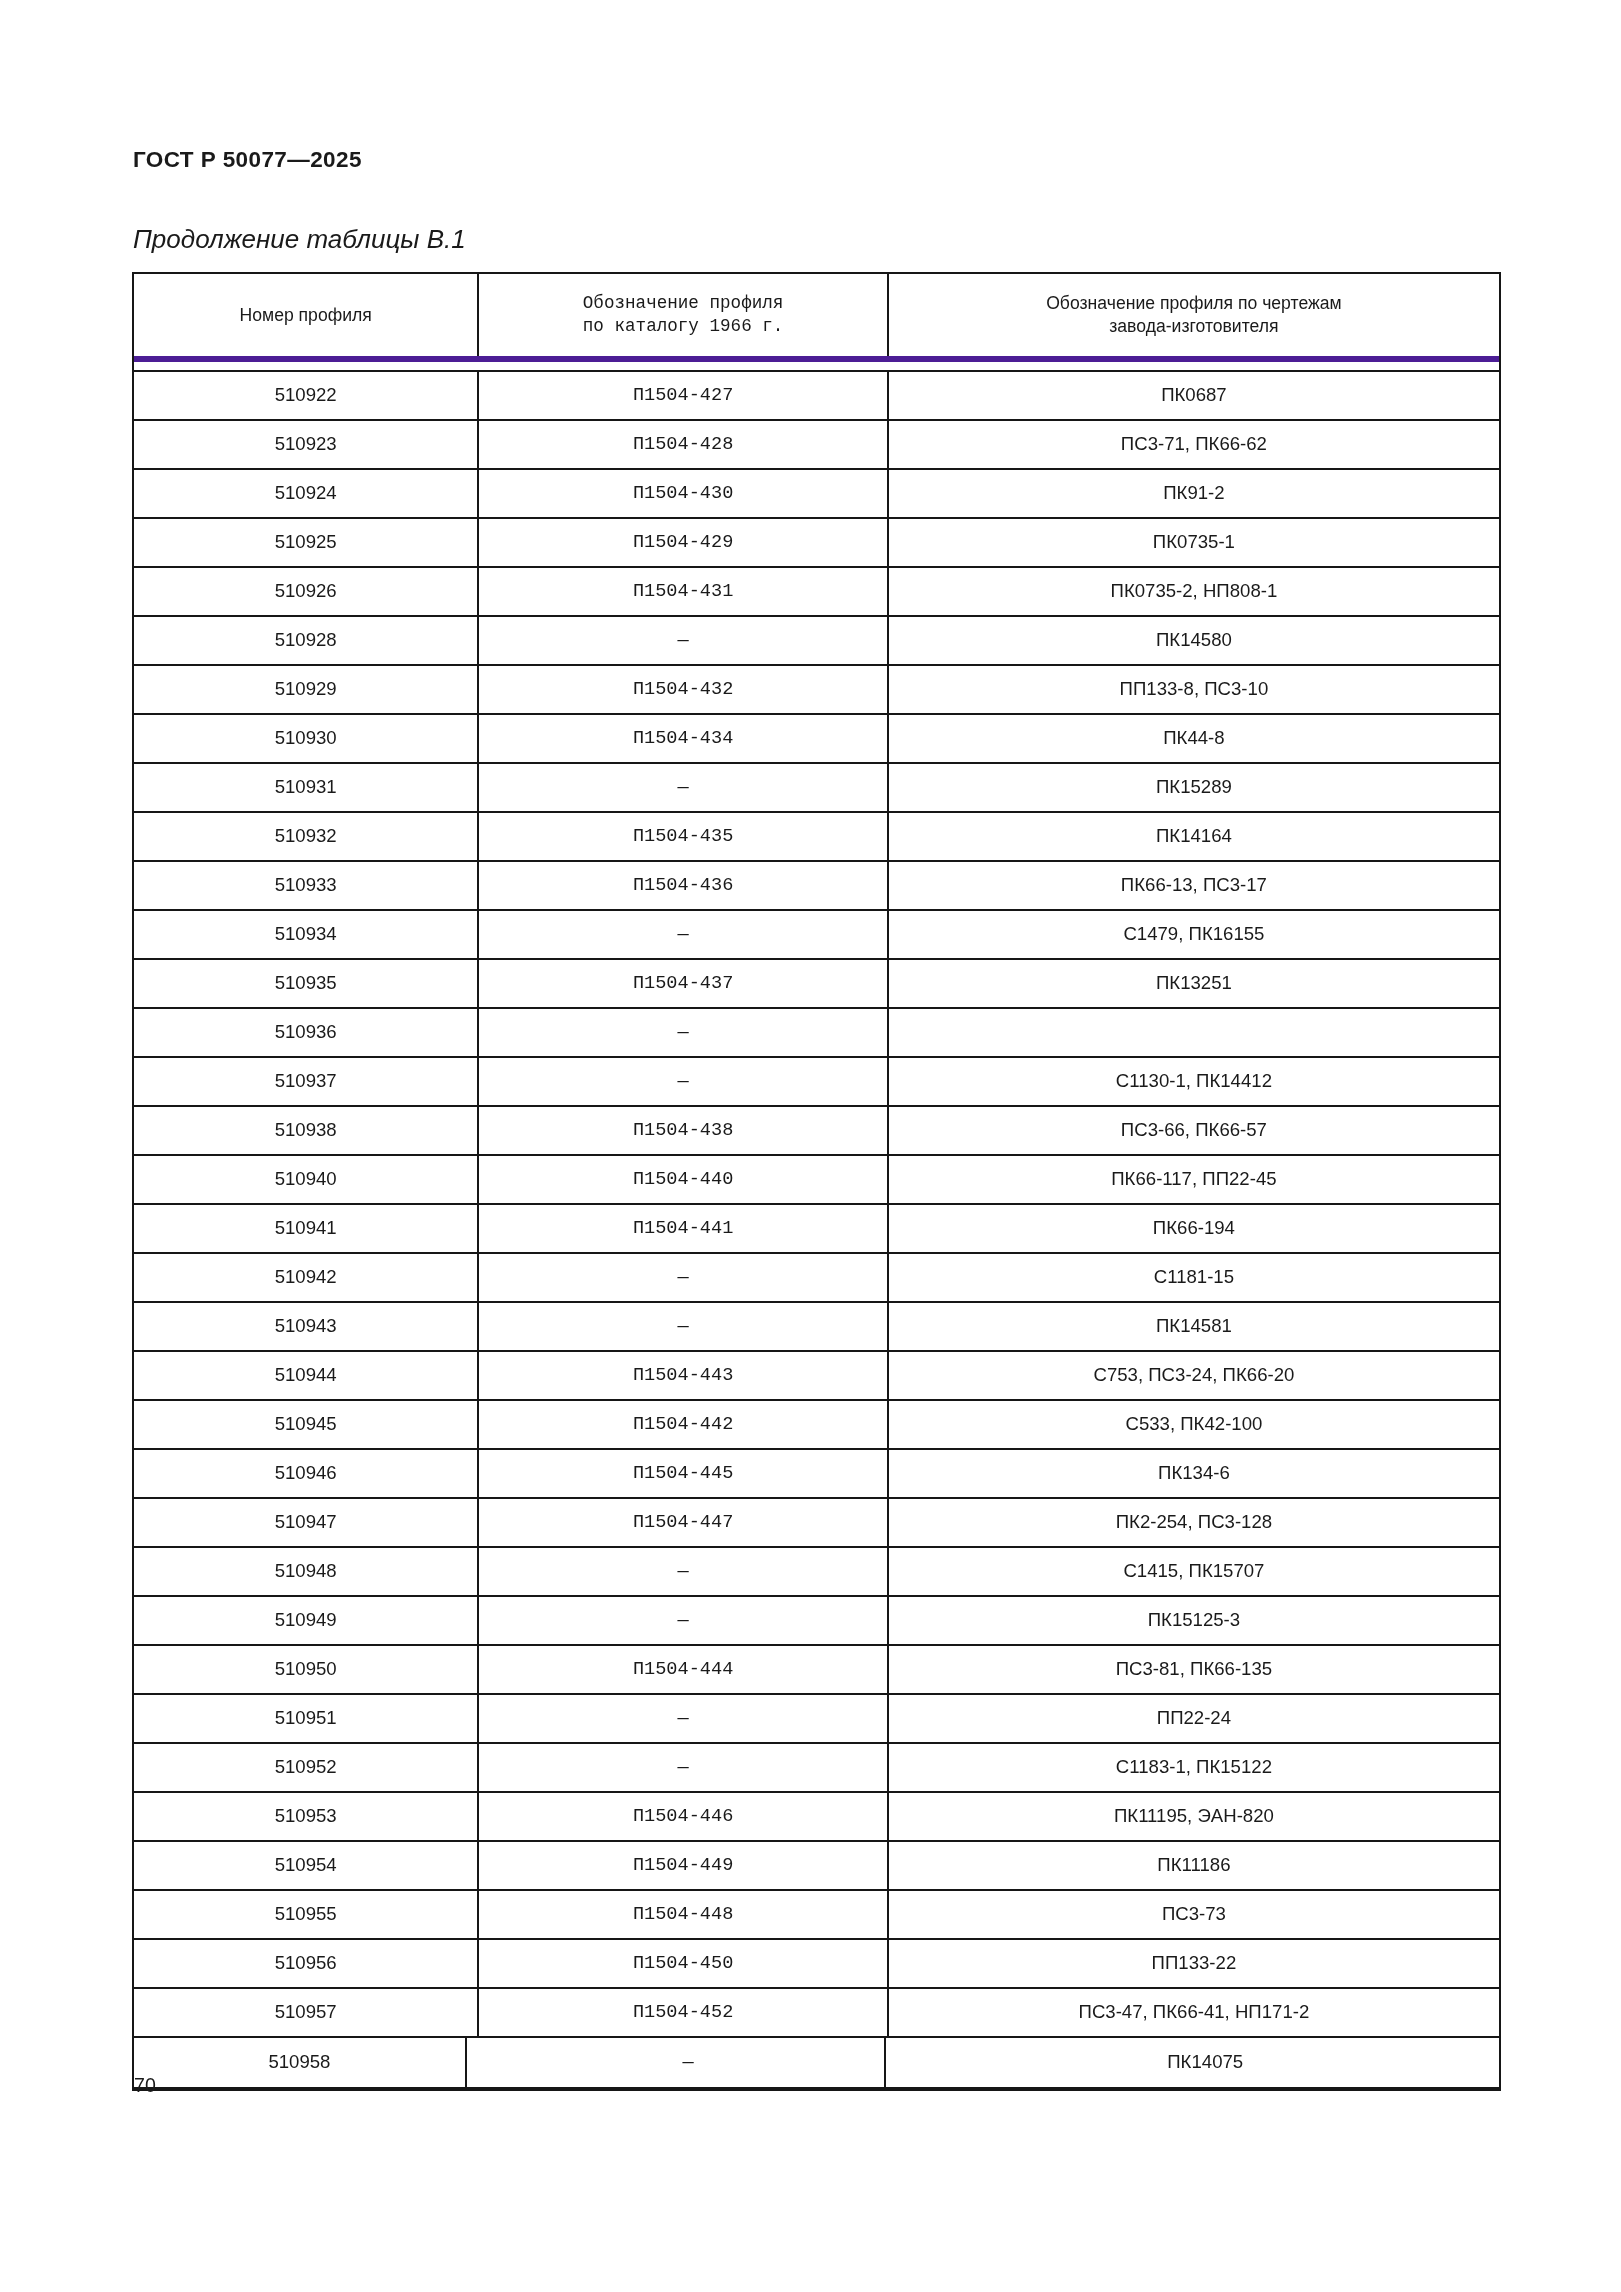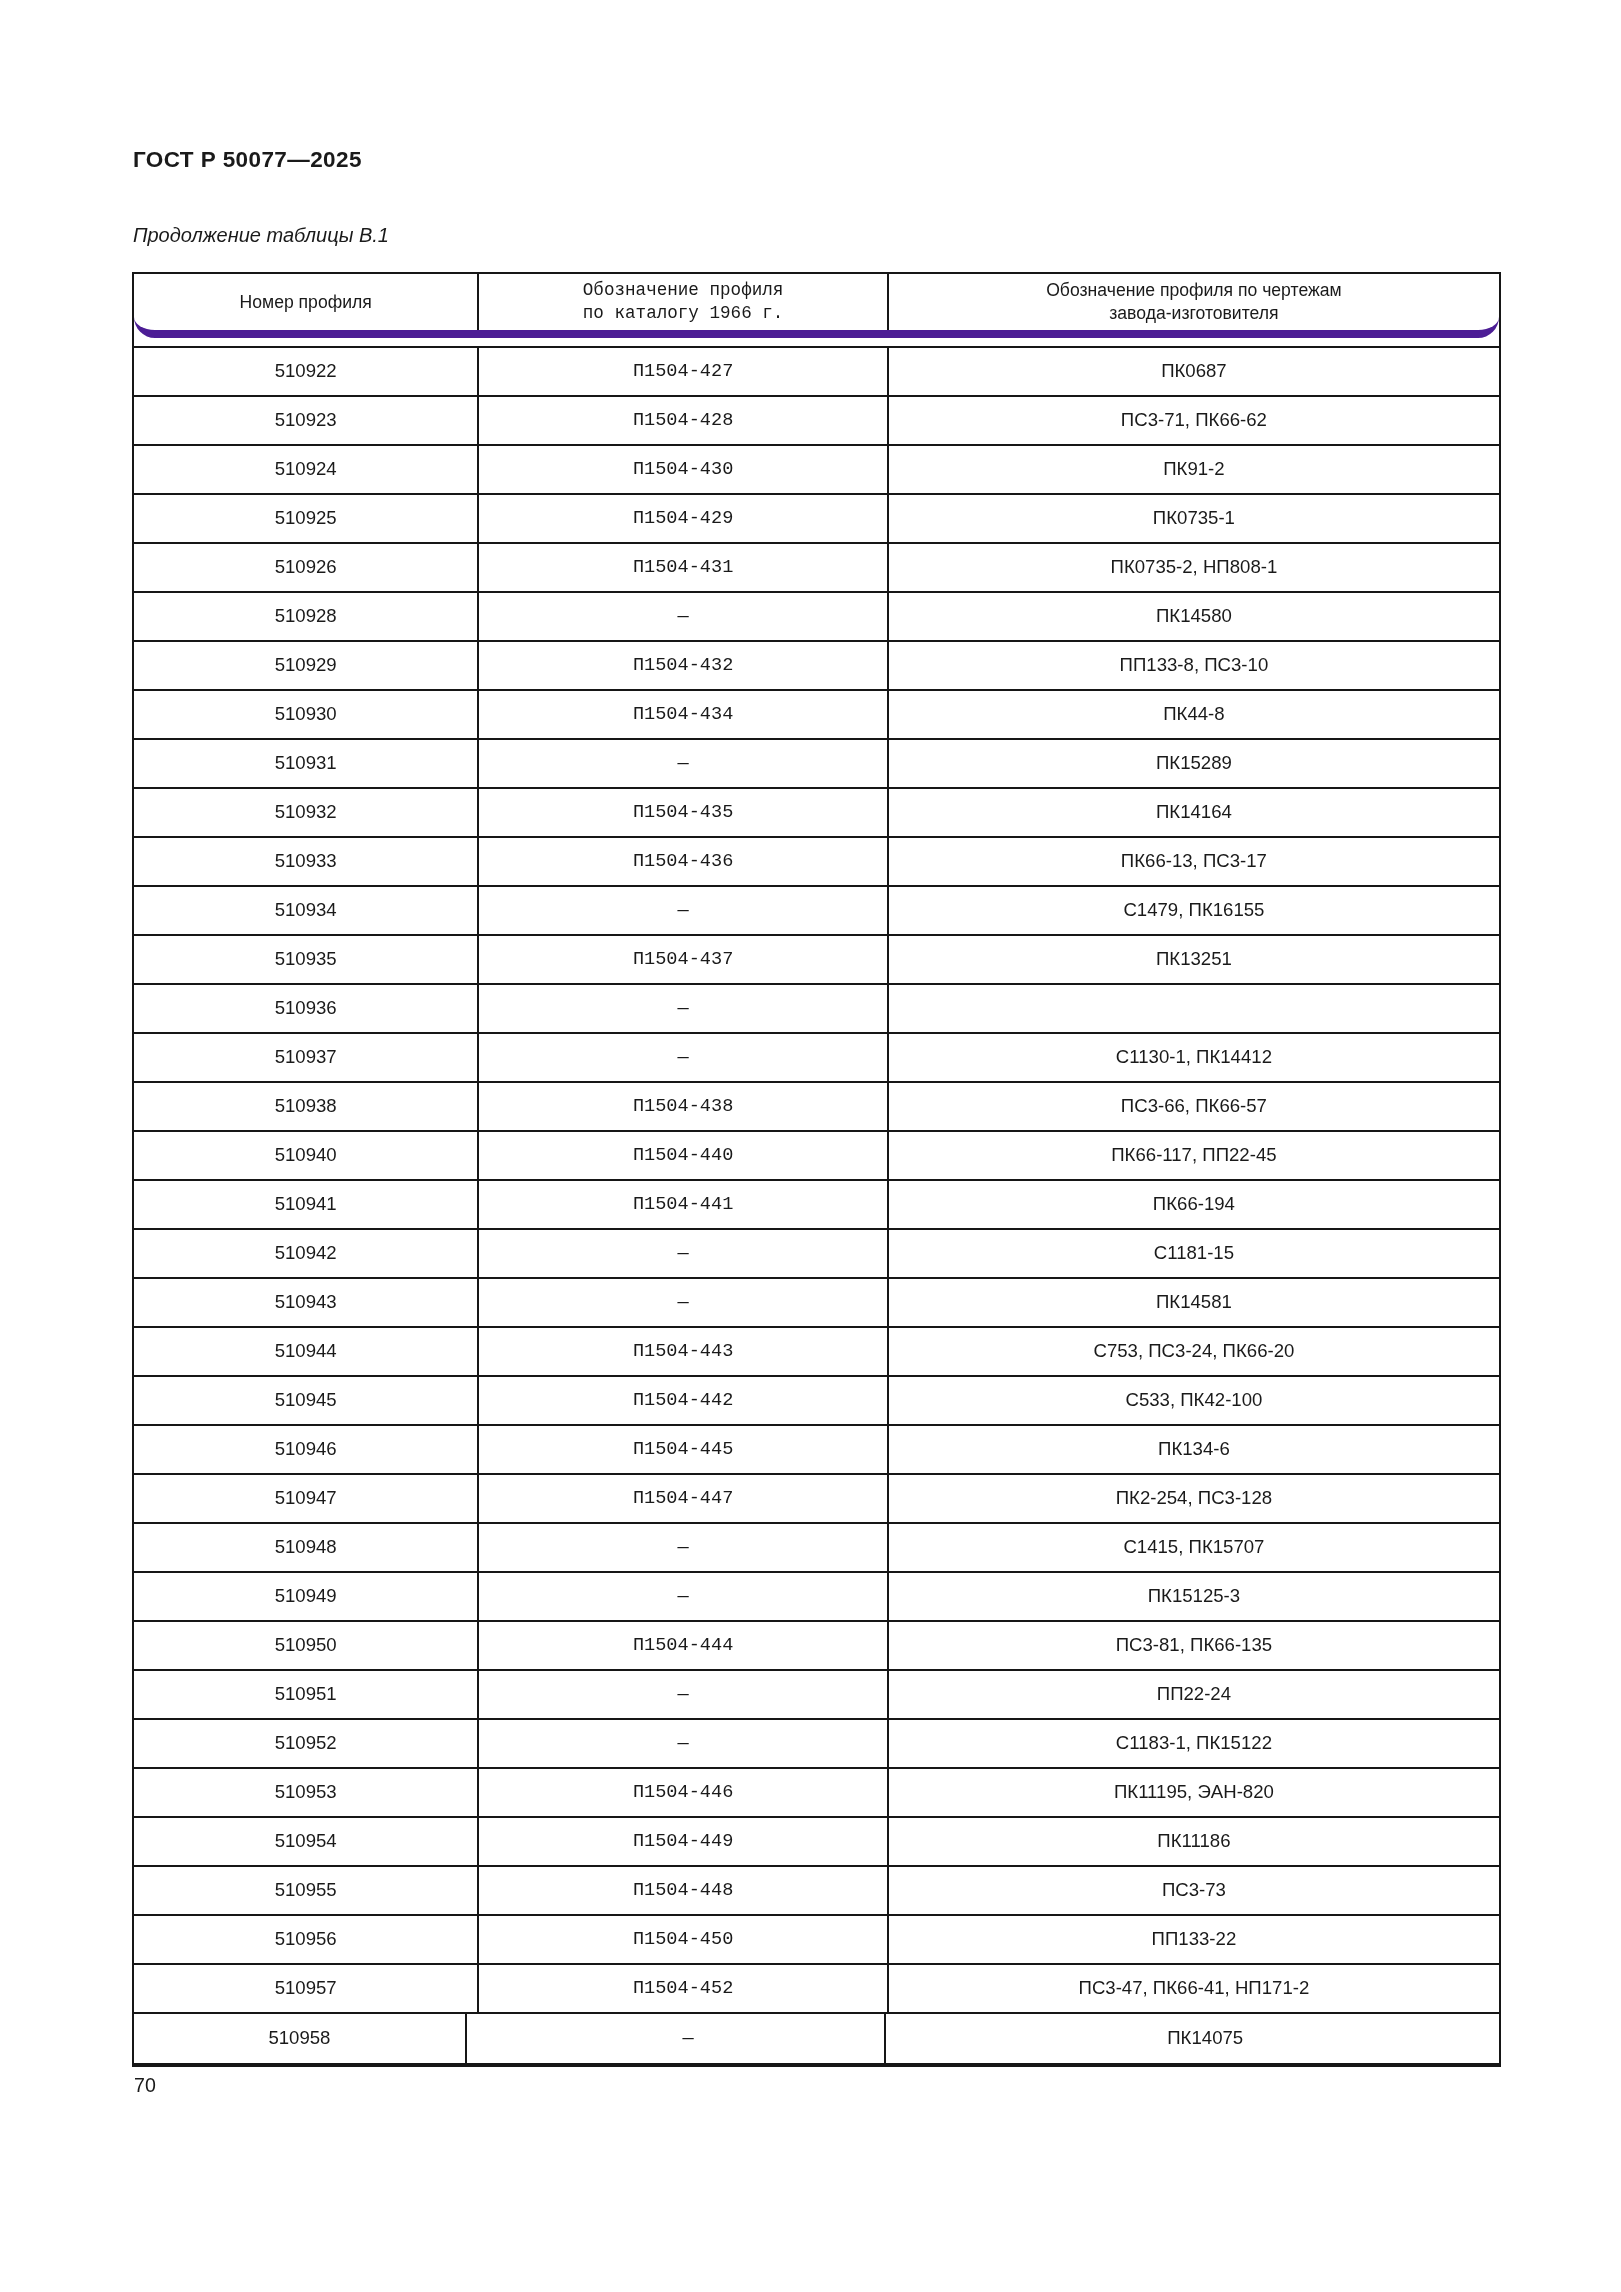"Продолжение таблицы В.1" .table-caption { font-size: 20px -> 26px }
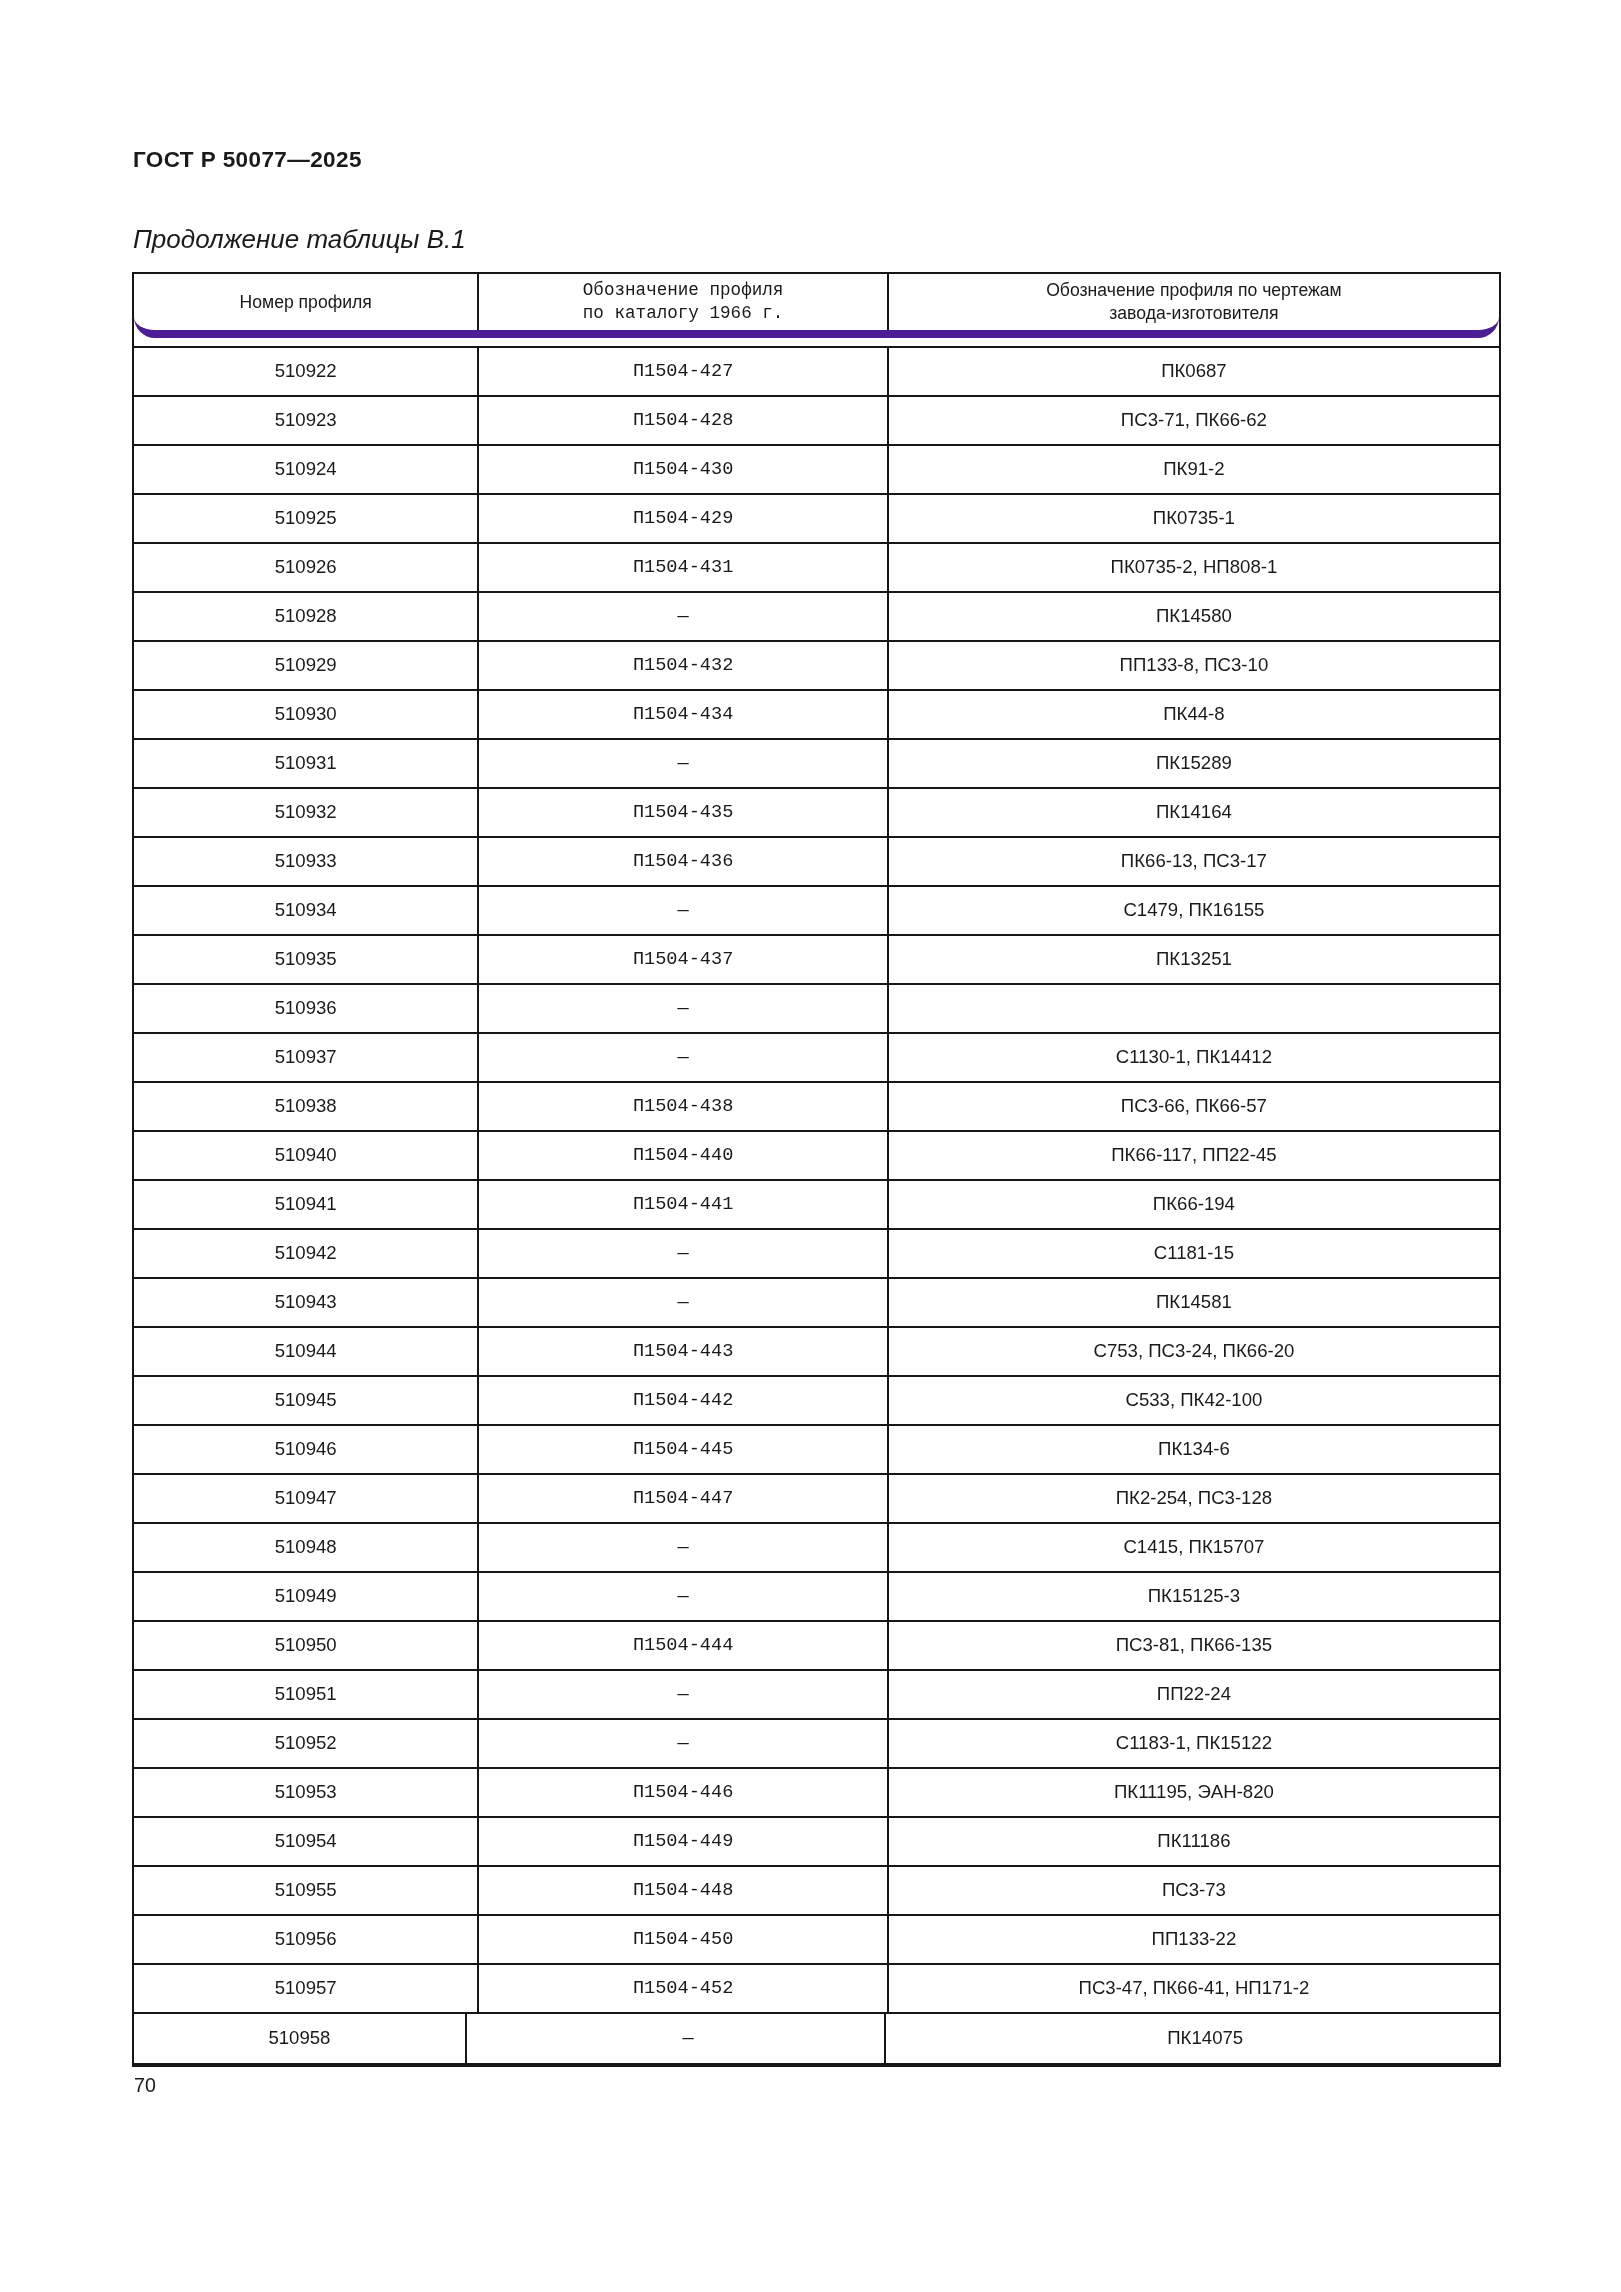"Номер профиля" .thead { border-bottom: 8px solid #4c1d95 -> 6px solid #4c1d95; border-radius: 21px -> none; height: 64px -> 88px }
